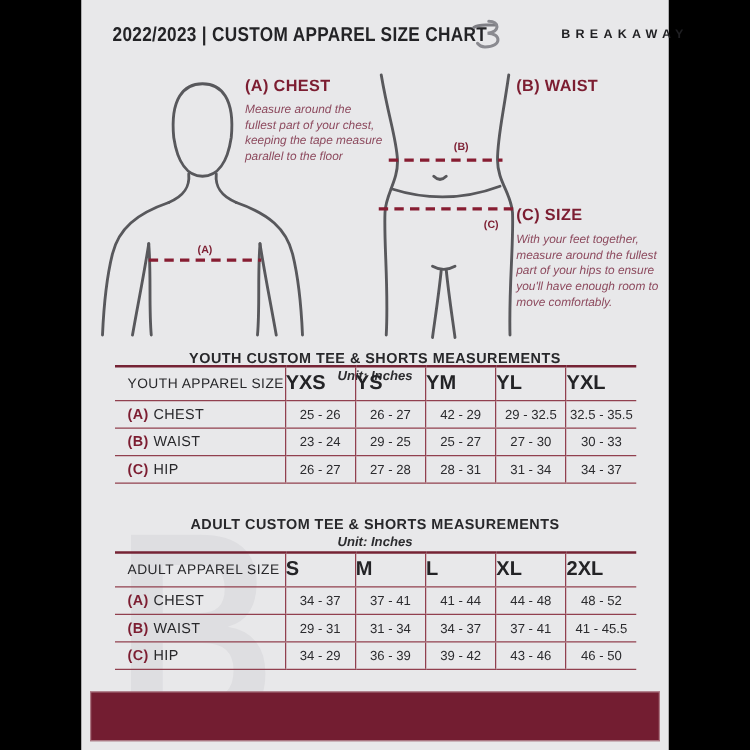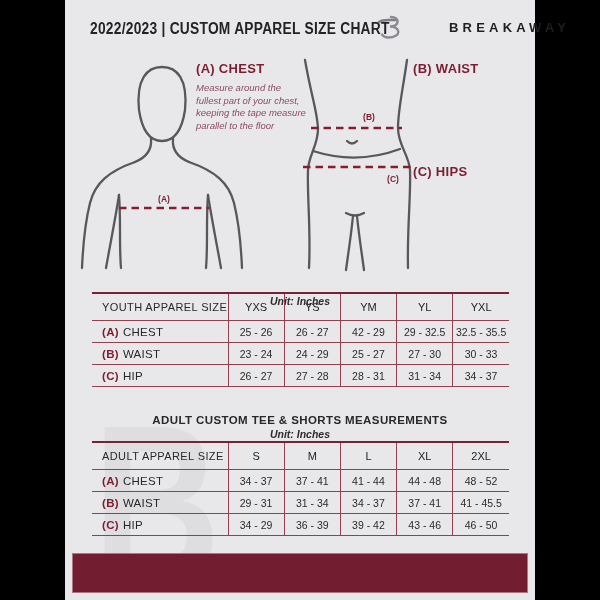"BREAKAWAY" .brand-name { font-size: 13px -> 10px }
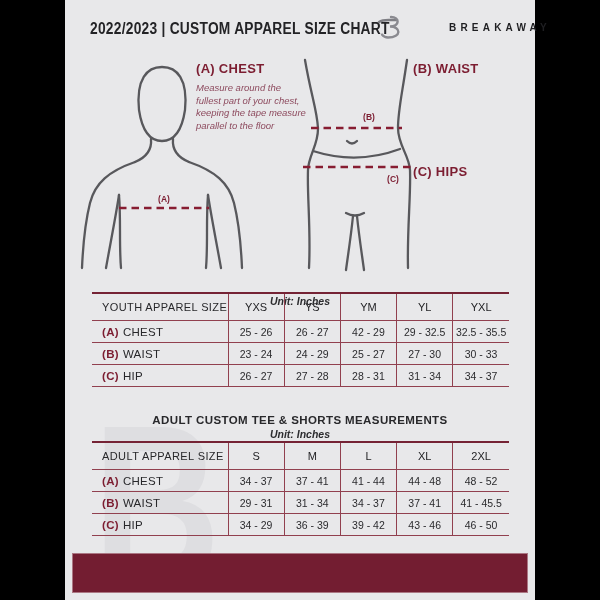"(C) HIPS" div.m-head { text: HIPS -> SIZE }
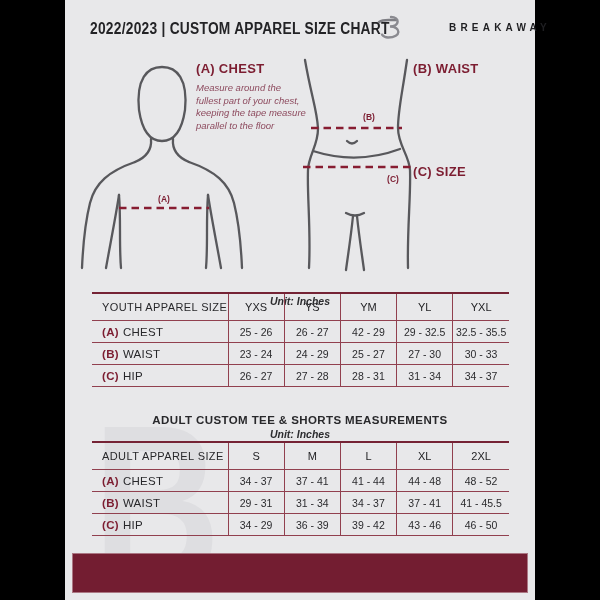"With your feet together, measure" div.m-body { html: none -> <div>With your feet together, measure around the fullest part of your hips to ensure you'll have enough room to move comfortably.</div> }
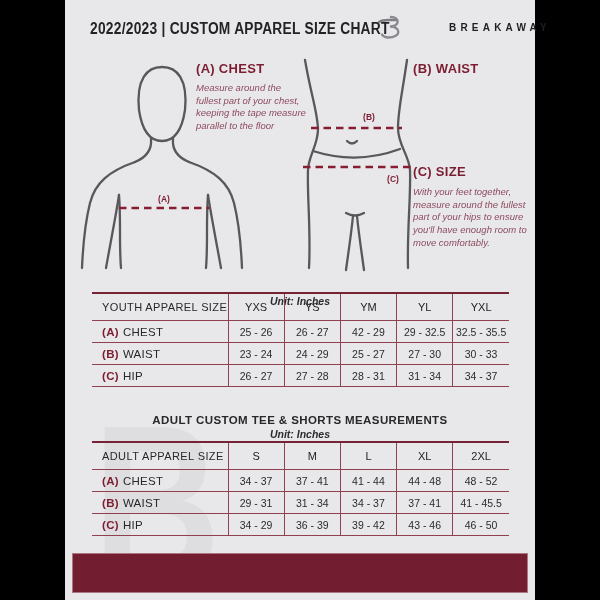"YOUTH CUSTOM TEE & SHORTS" div.tbl-title { html: none -> <div>YOUTH CUSTOM TEE &amp; SHORTS MEASUREMENTS</div> }
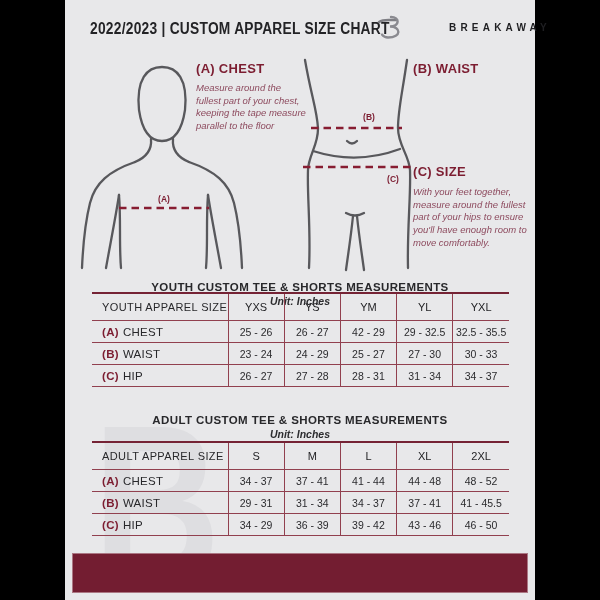"YXS" .tbl .sz { font-size: 11px -> 16px; font-weight: normal -> bold; text-align: center -> left }
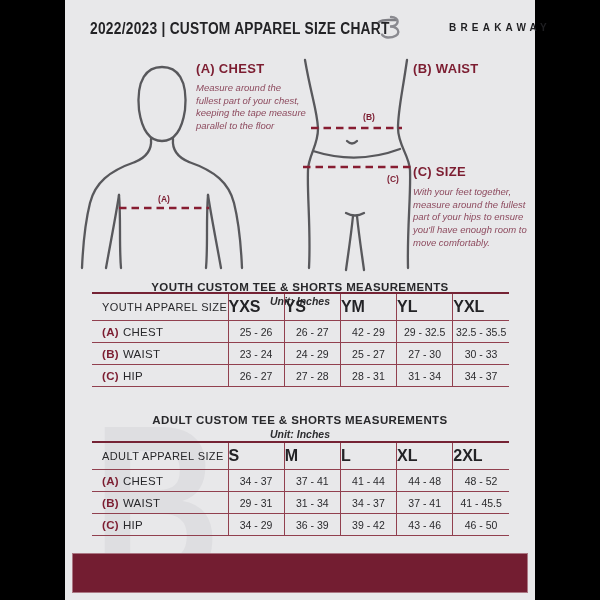"24 - 29" td.val { text: 24 - 29 -> 29 - 25 }
